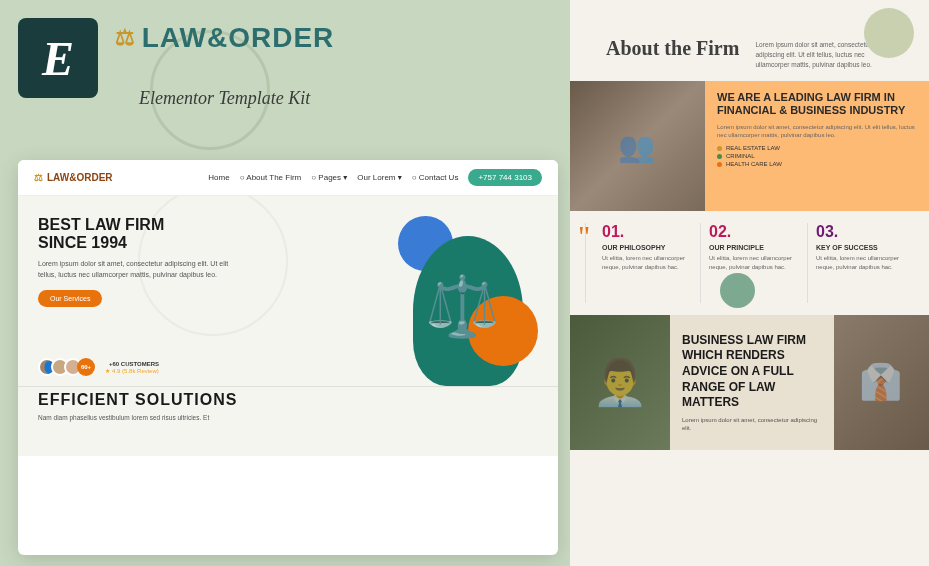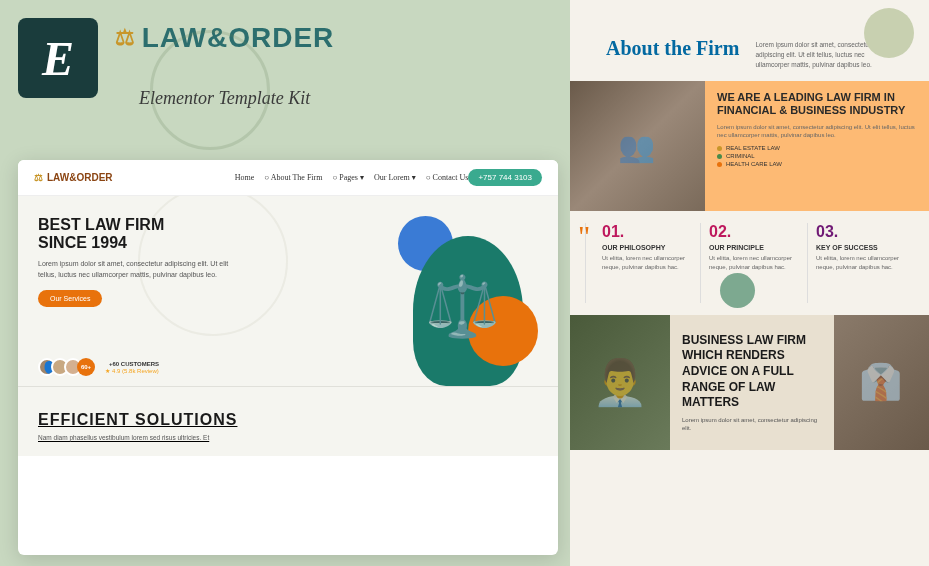"About the Firm" .about-heading span { color: #0369a1 -> #404040 }
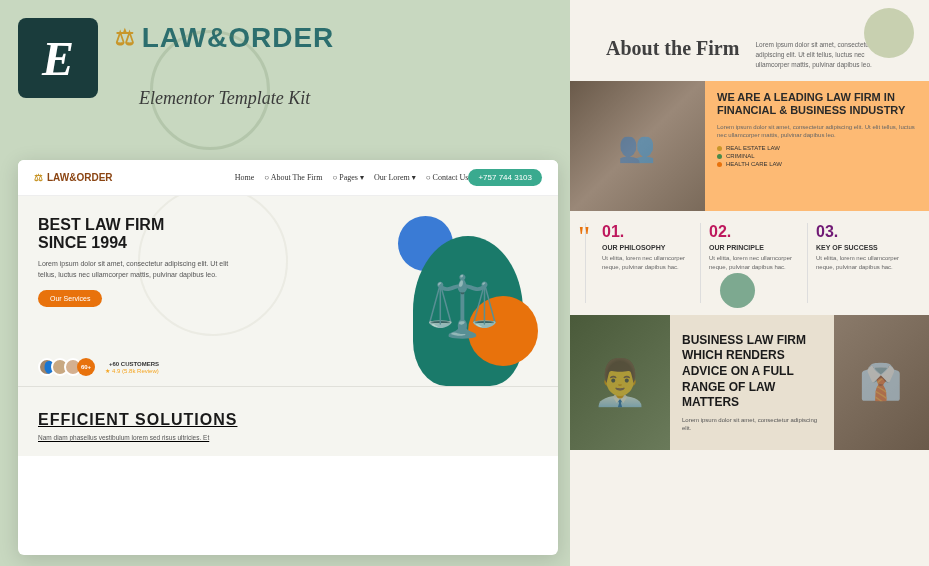"Home" .nav-links { font-family: Liberation Serif, serif -> none; margin-right: none -> 10px }
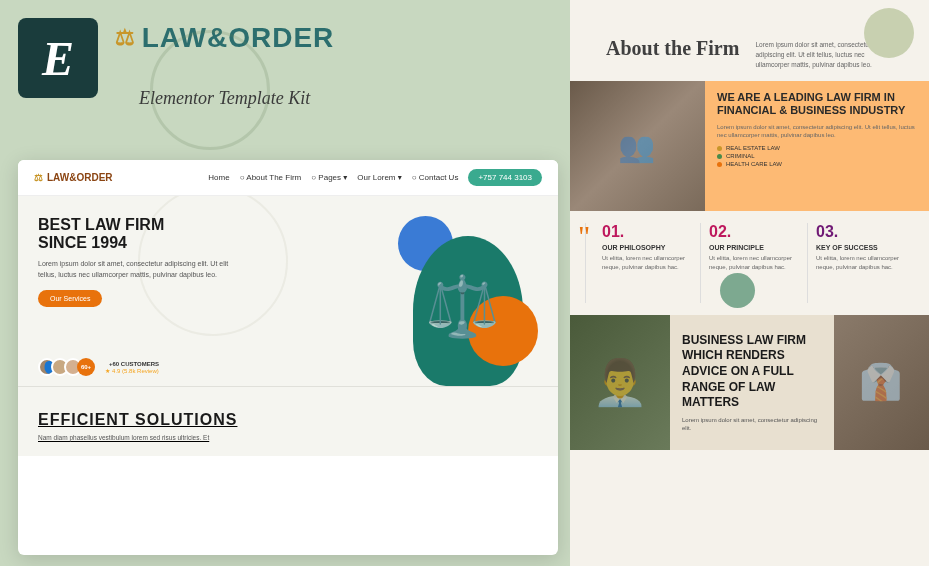"EFFICIENT SOLUTIONS" .preview-bottom { padding: 24px 20px -> 4px 20px; text-decoration: underline -> none }
